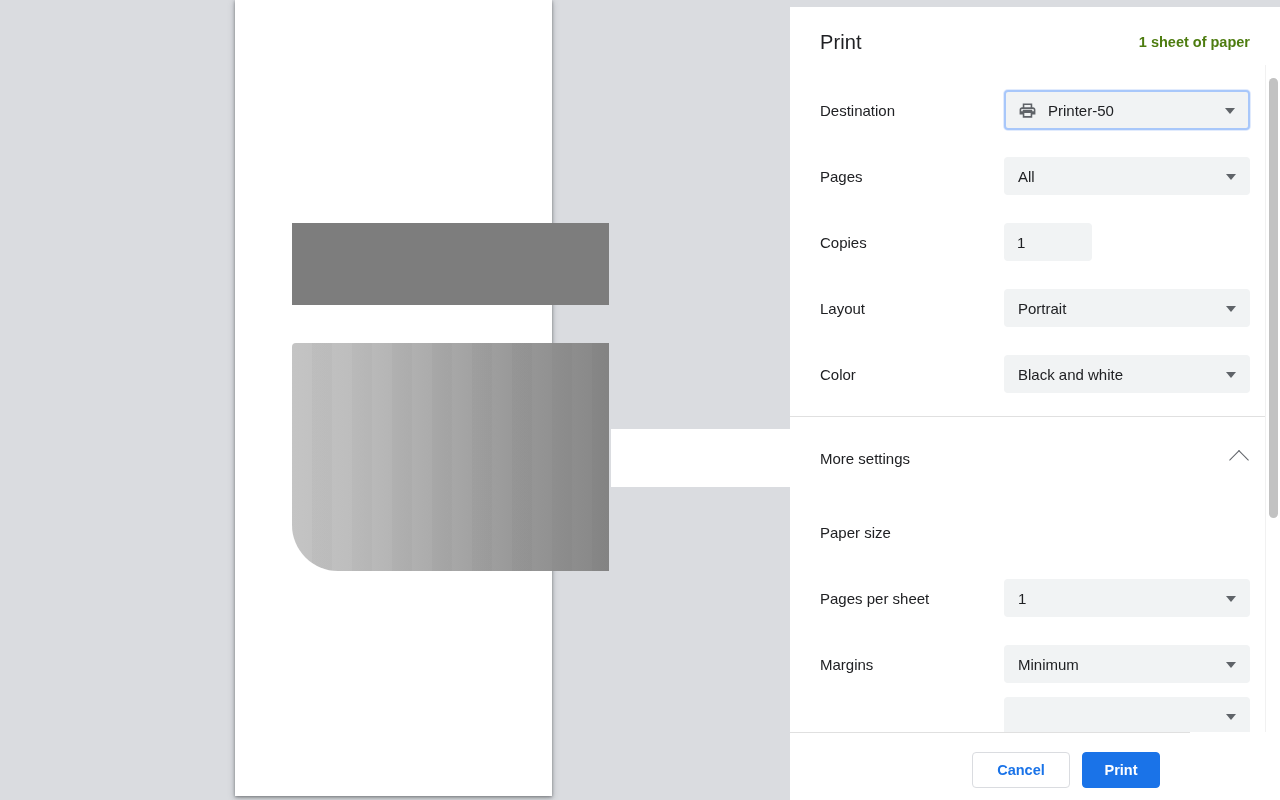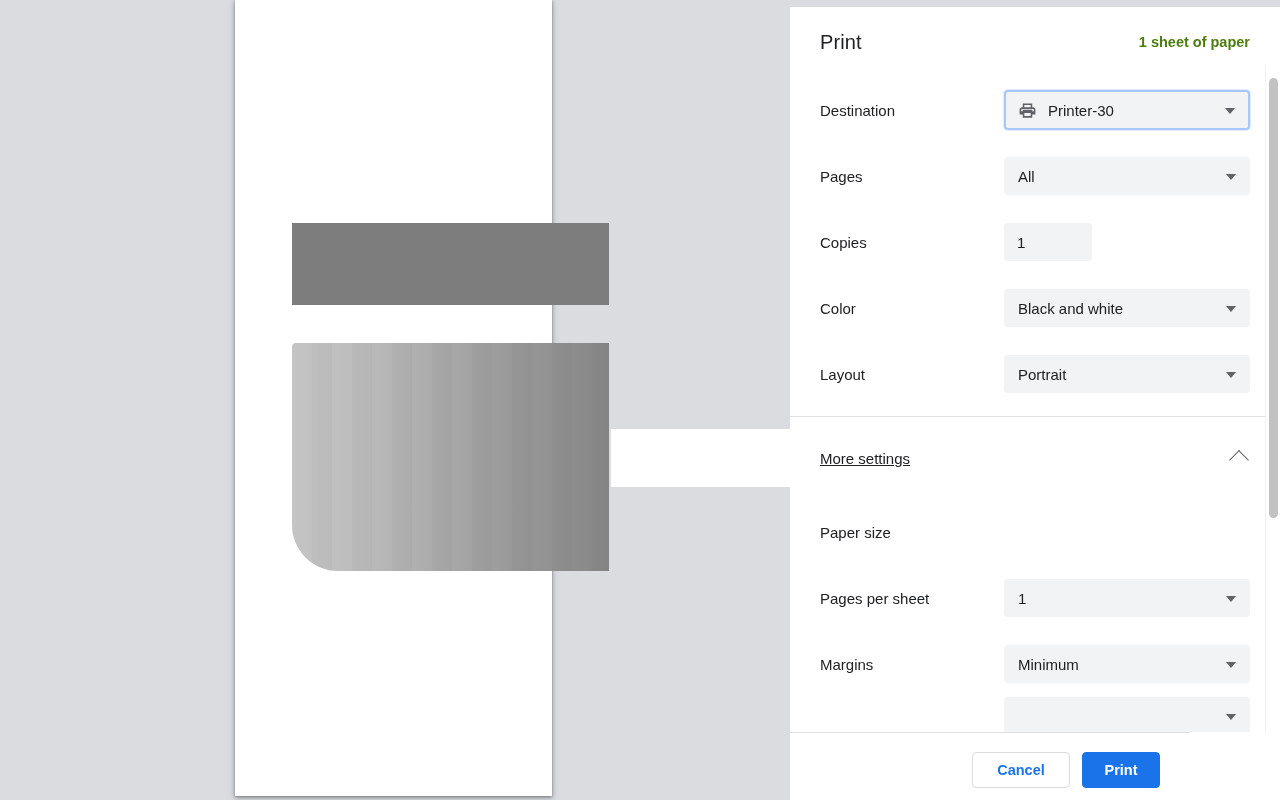"Printer-30" span { text: Printer-30 -> Printer-50 }
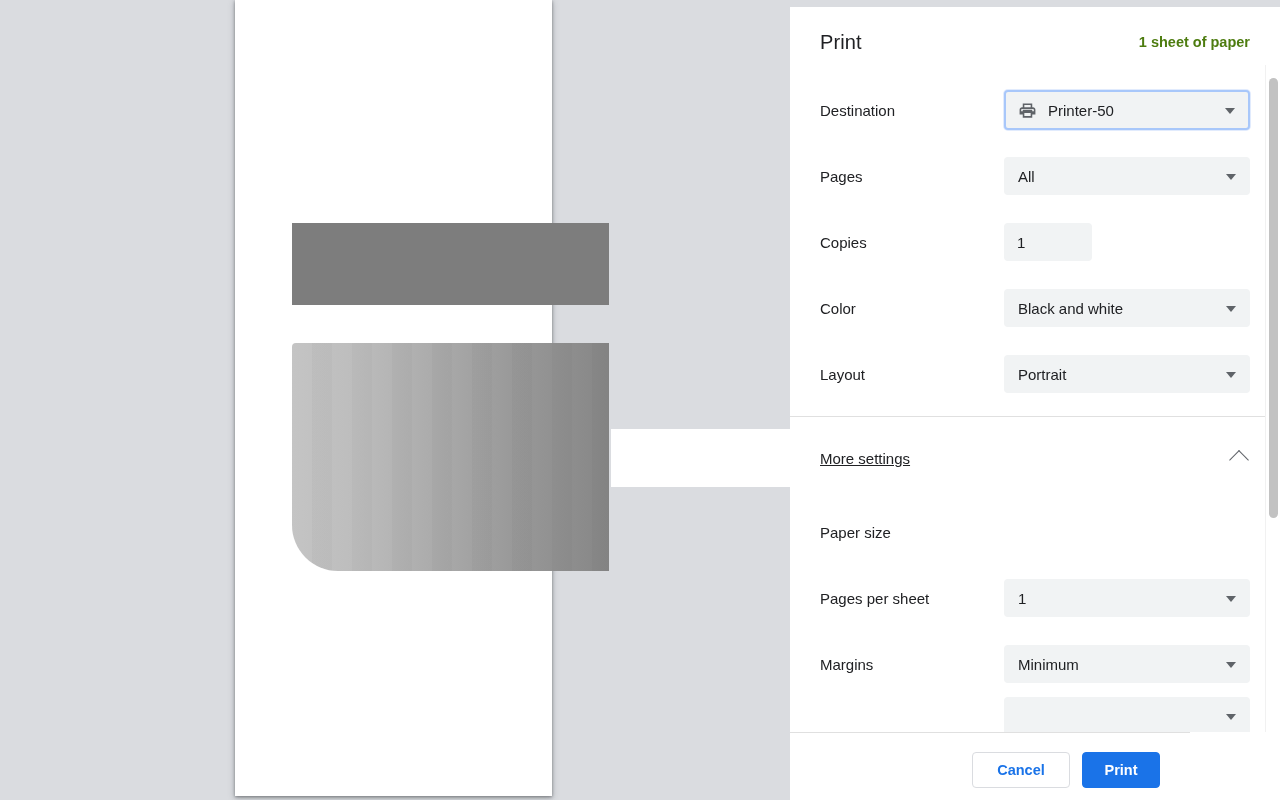"Color" div.setting-row { order: before "Layout" -> after "Layout" }
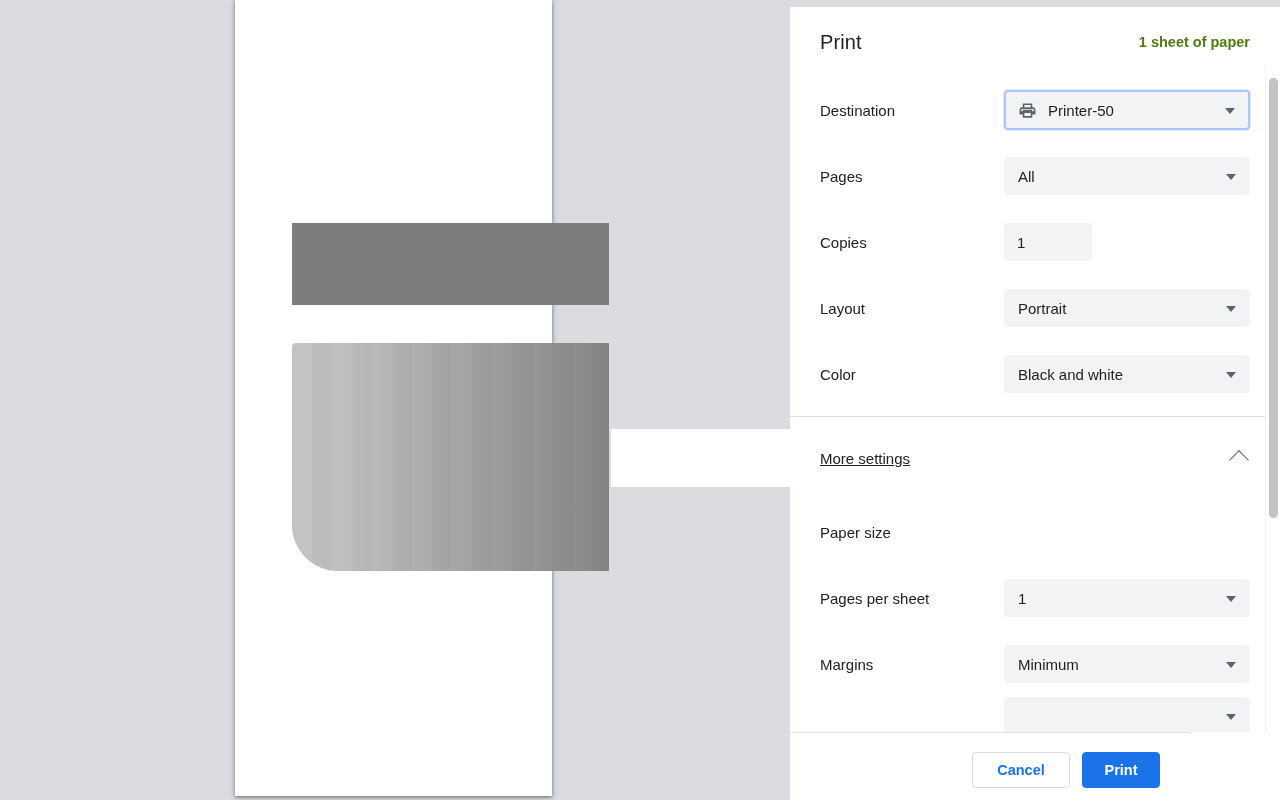"More settings" #more-settings-label { text-decoration: underline -> none }
